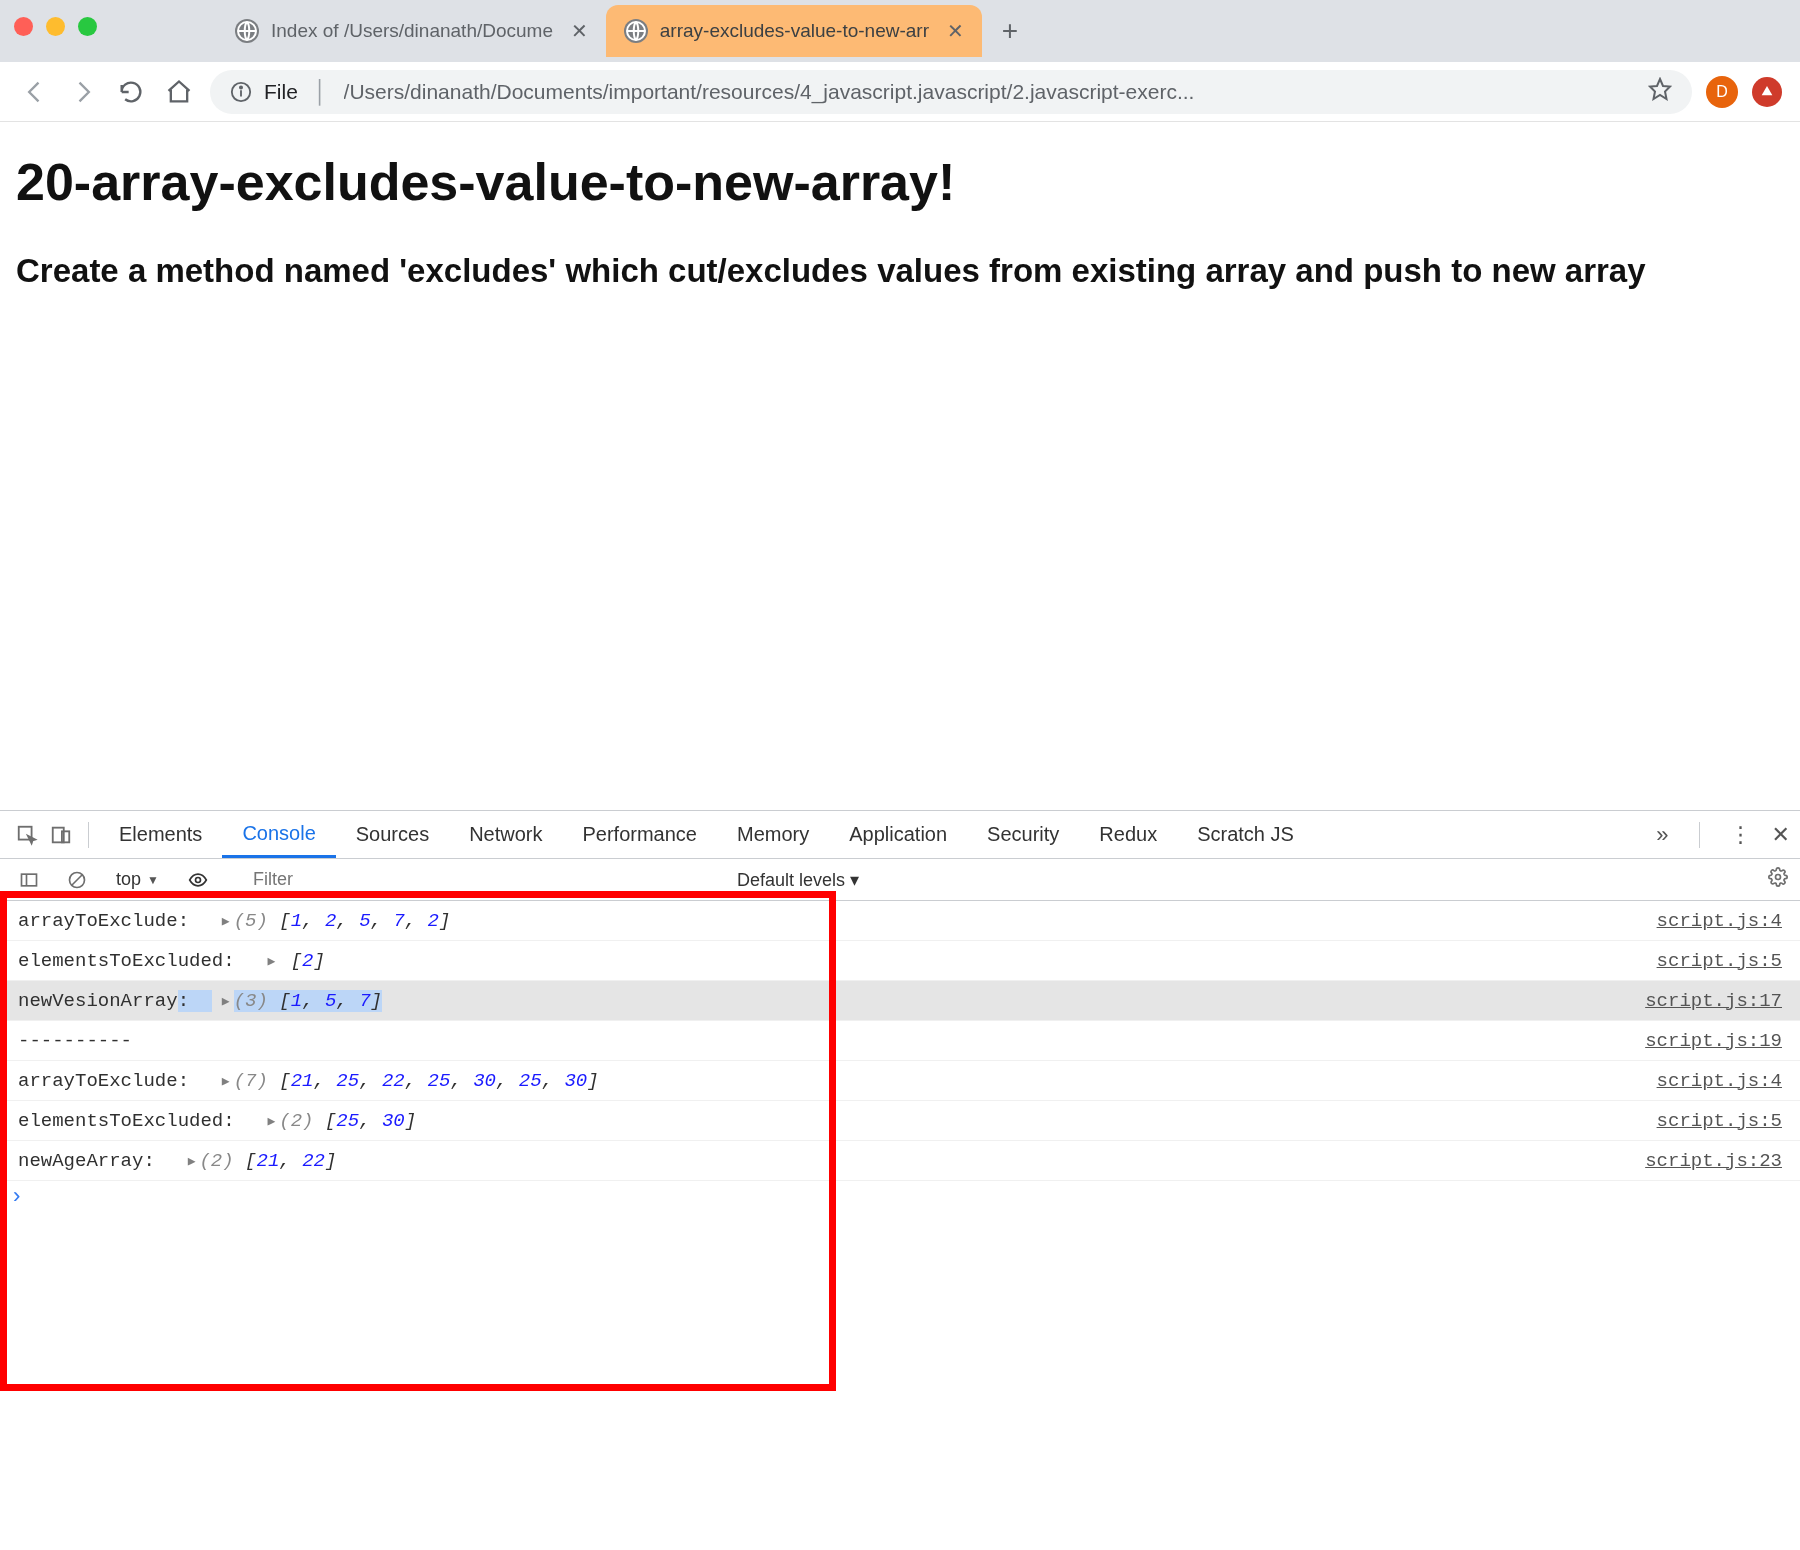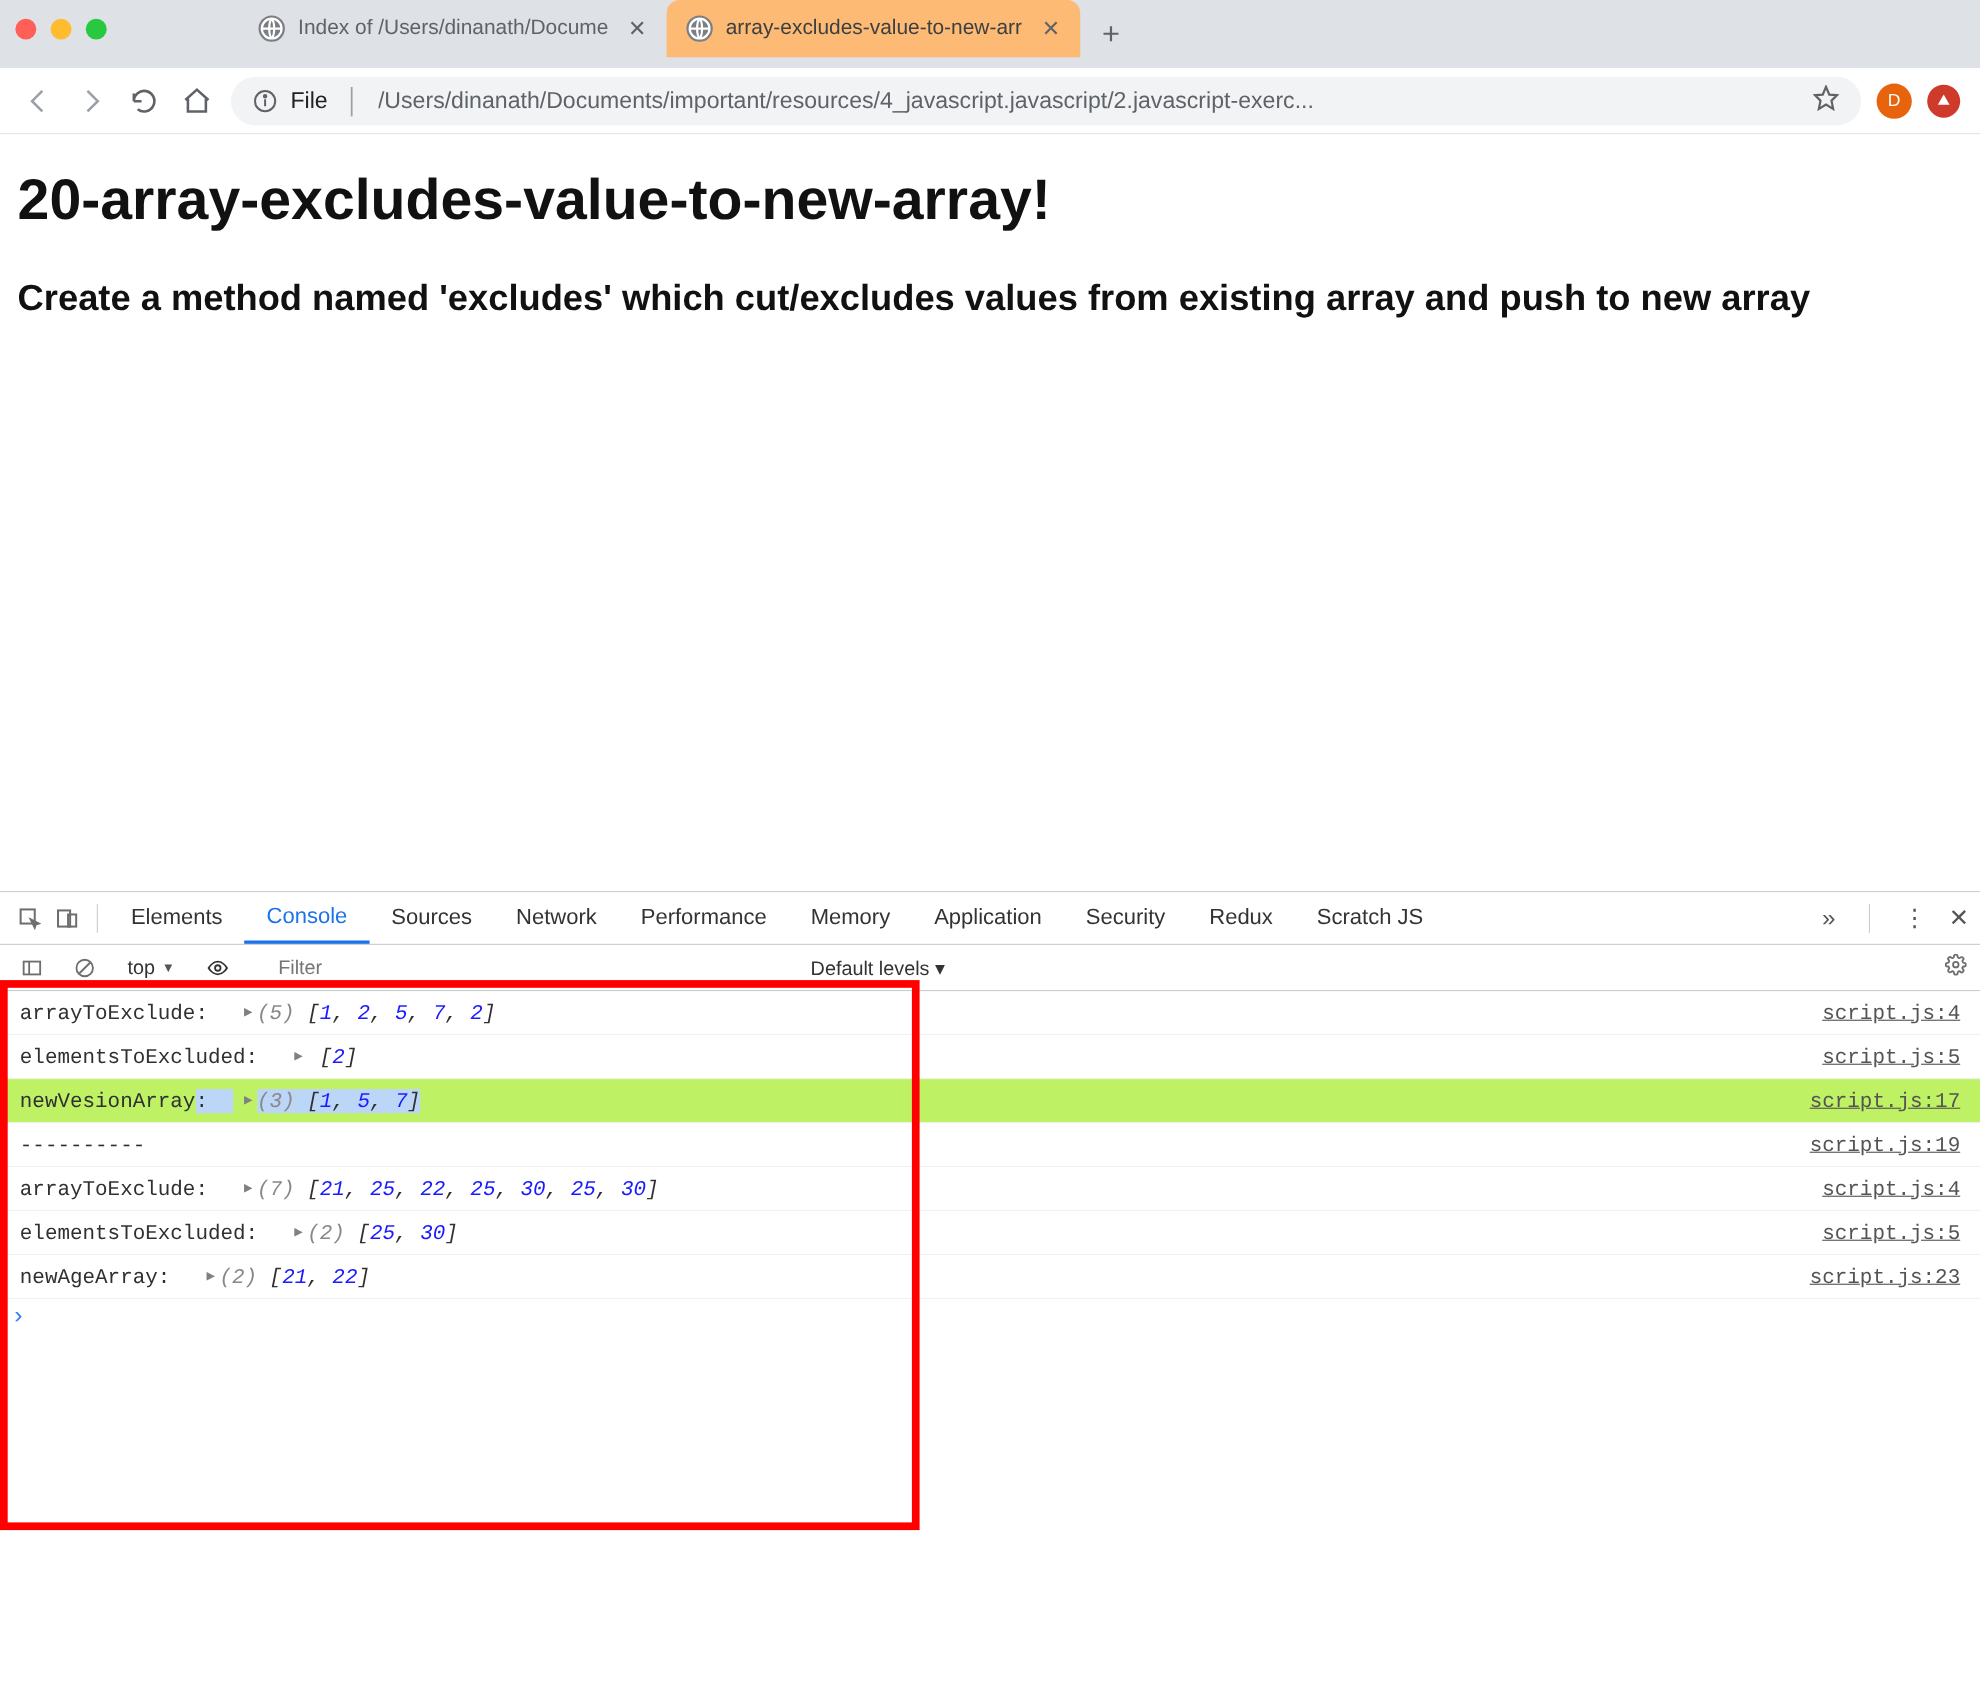"Index of /Users/dinanath/Docume" .chrome-top { align-items: flex-start -> center }
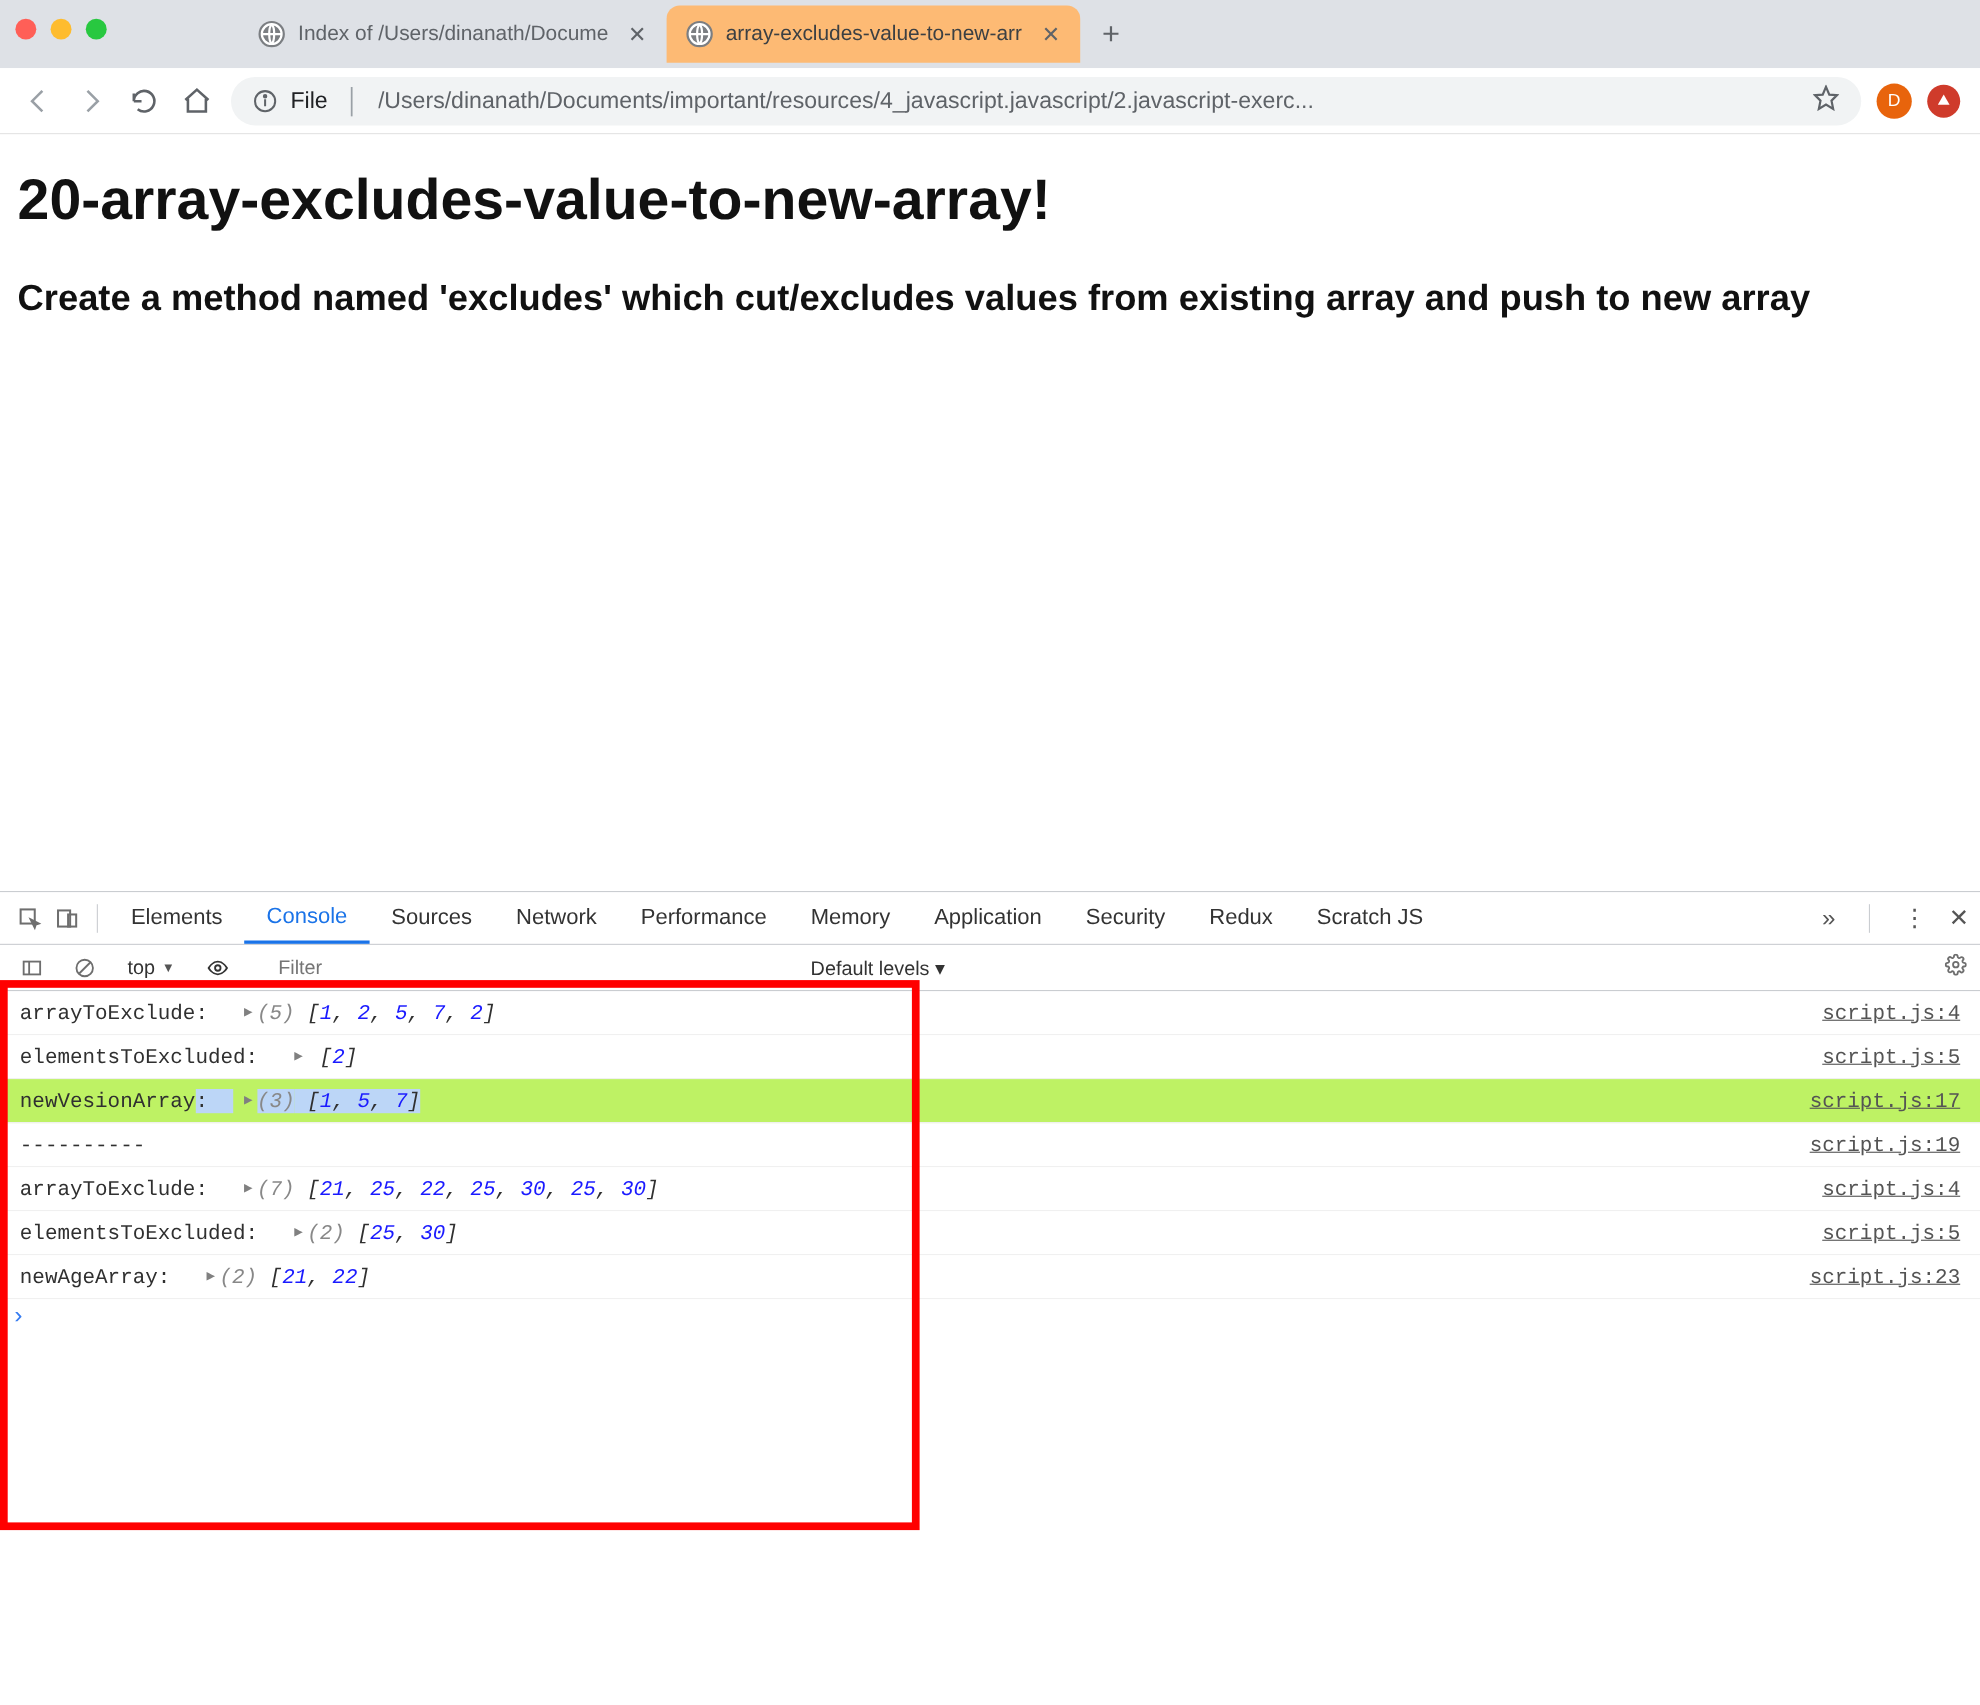"newVesionArray:" .log-row.highlight { background: #bef264 -> #e5e5e5 }
